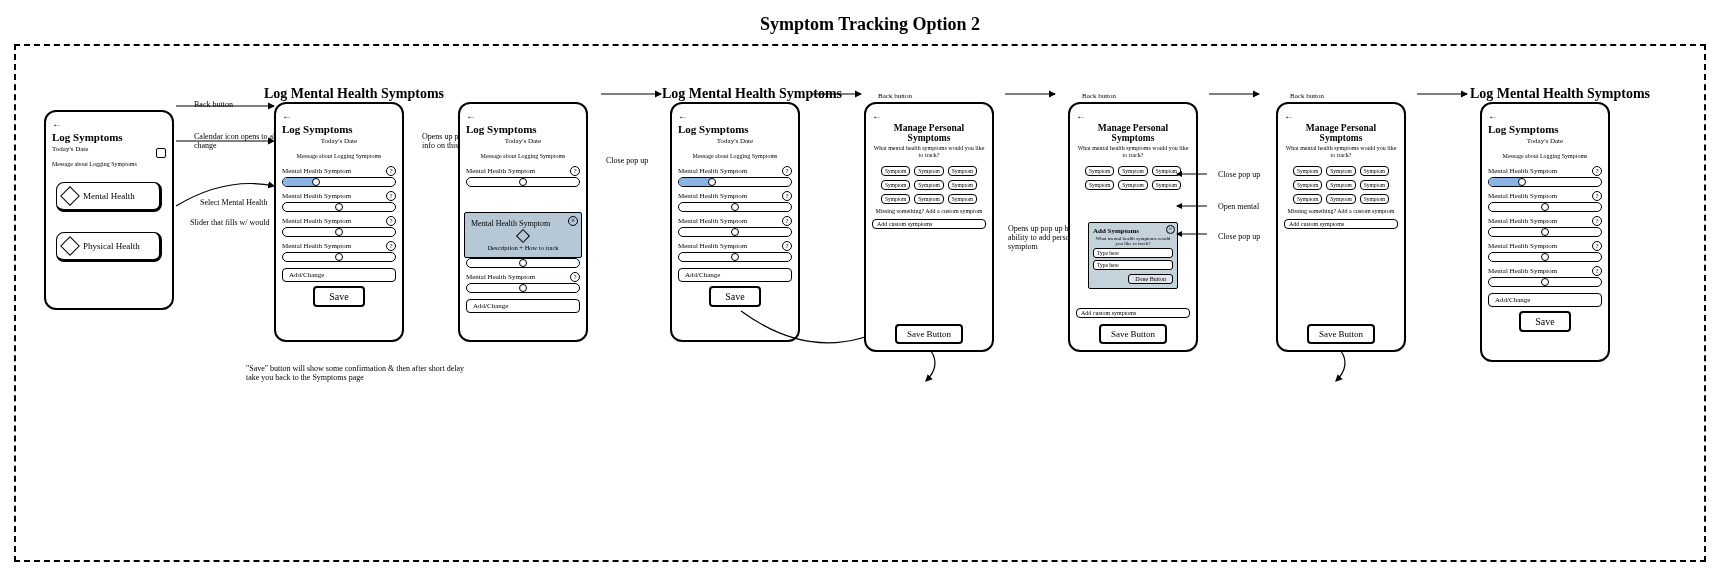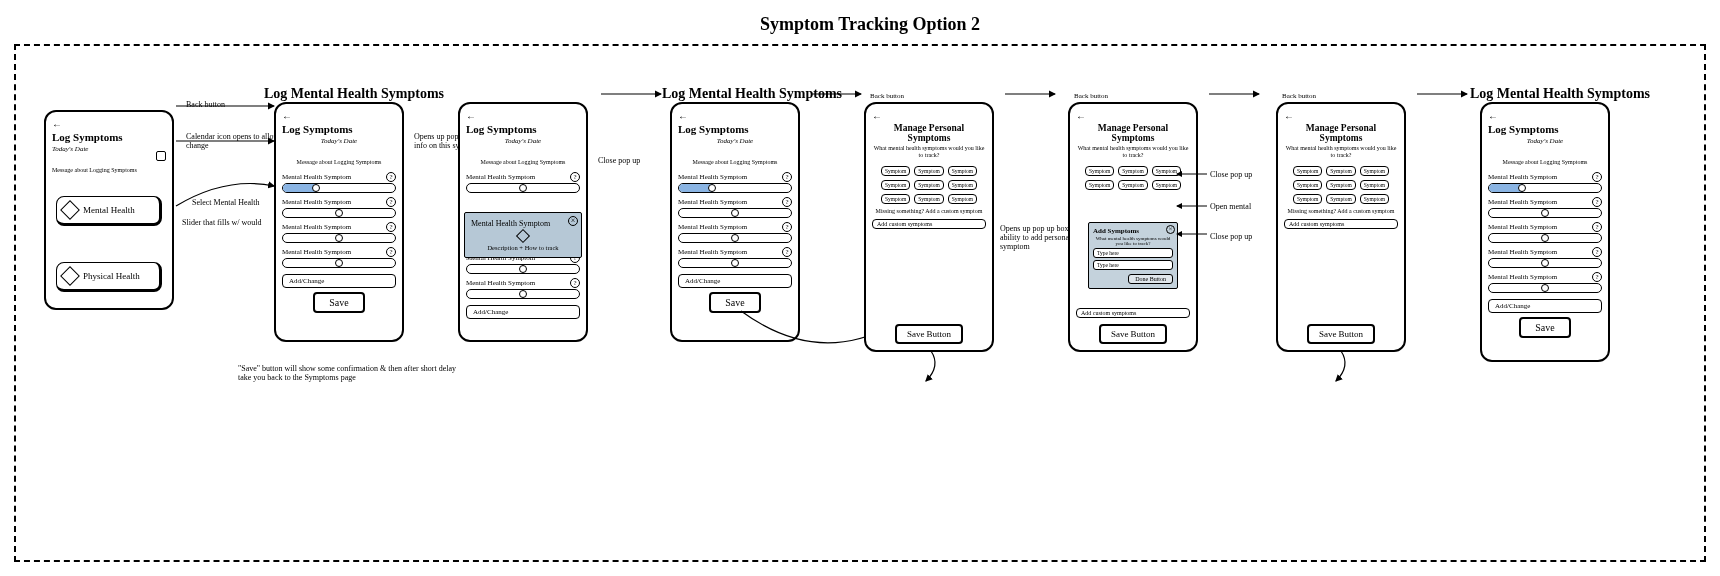"Back button" .annot { margin-left: none -> 8px }
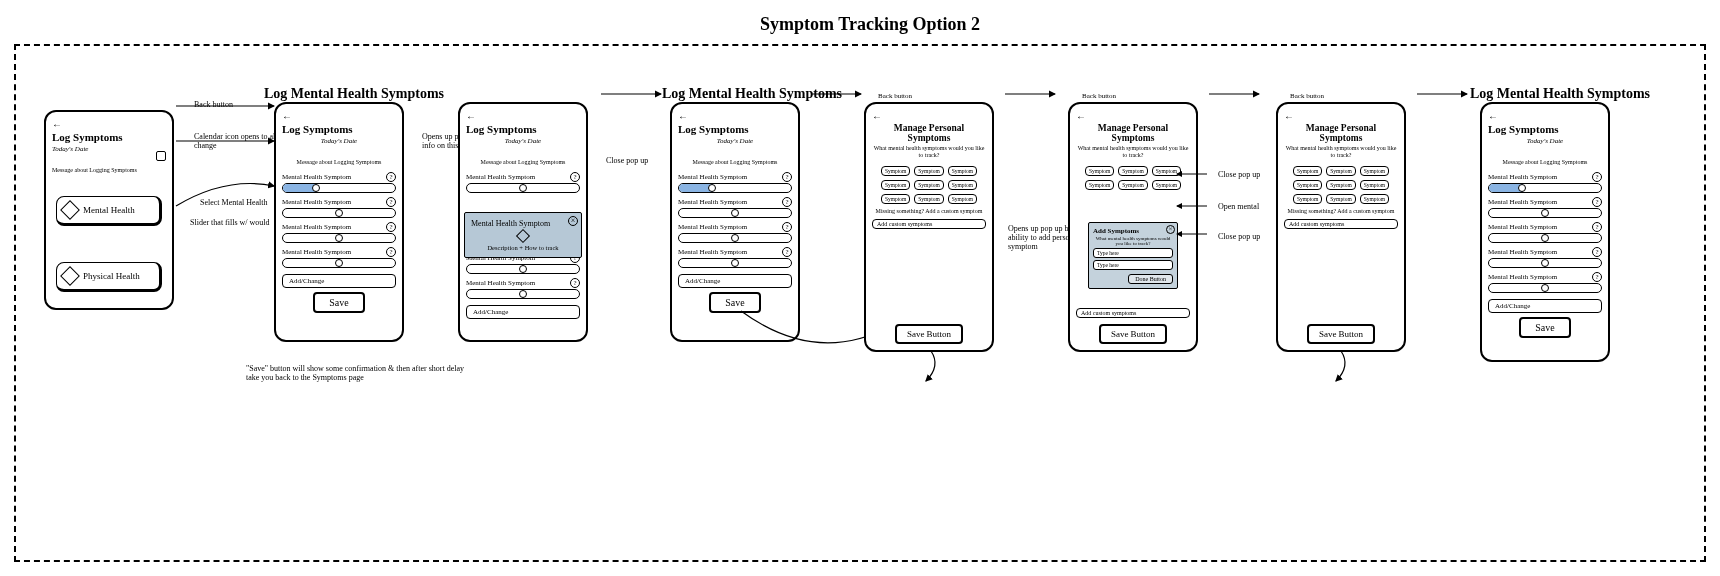"Today's Date" .phone .subtitle { font-style: italic -> none; margin-bottom: 14px -> 8px }
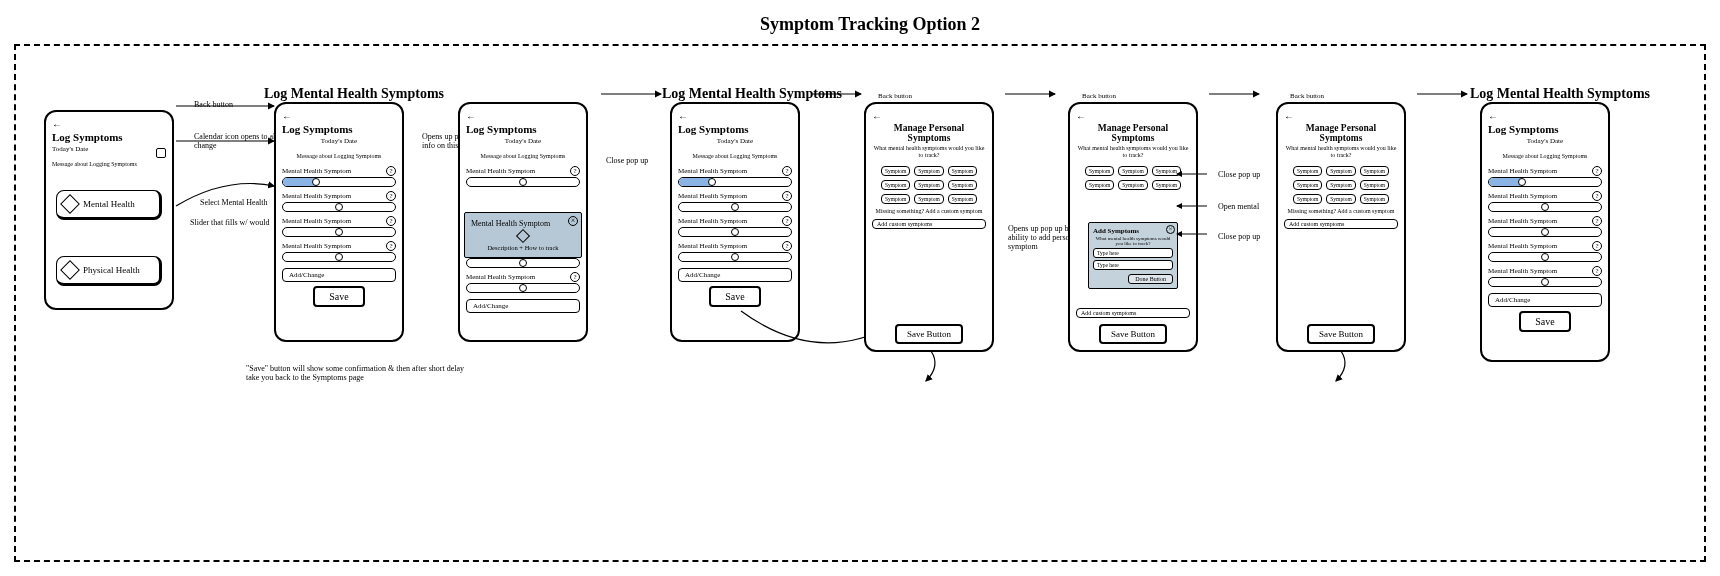"Mental Health" .card { margin: 18px 4px -> 10px 4px }
